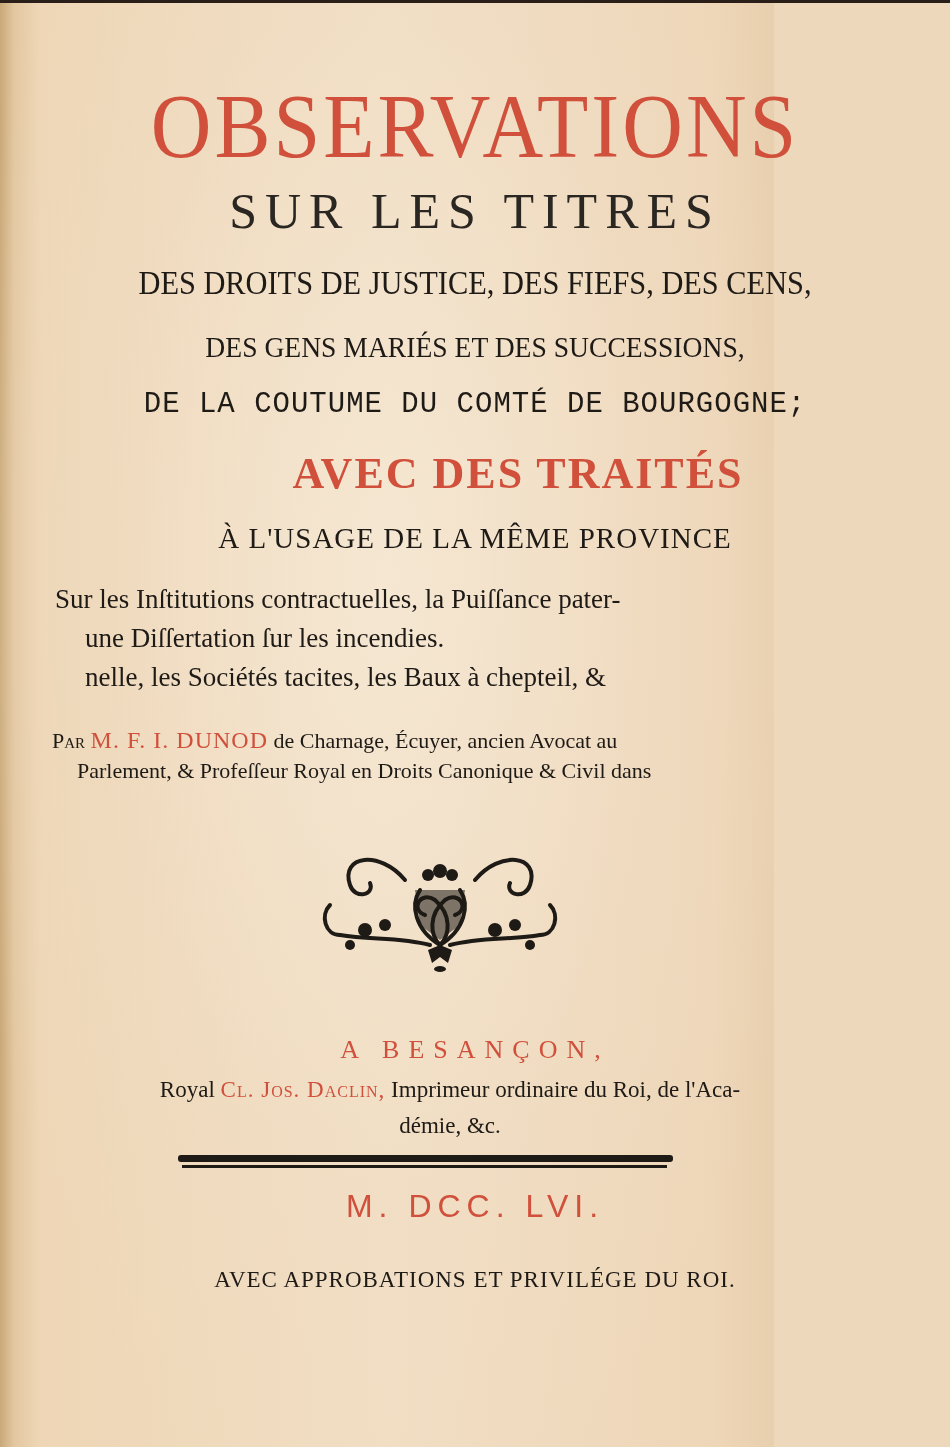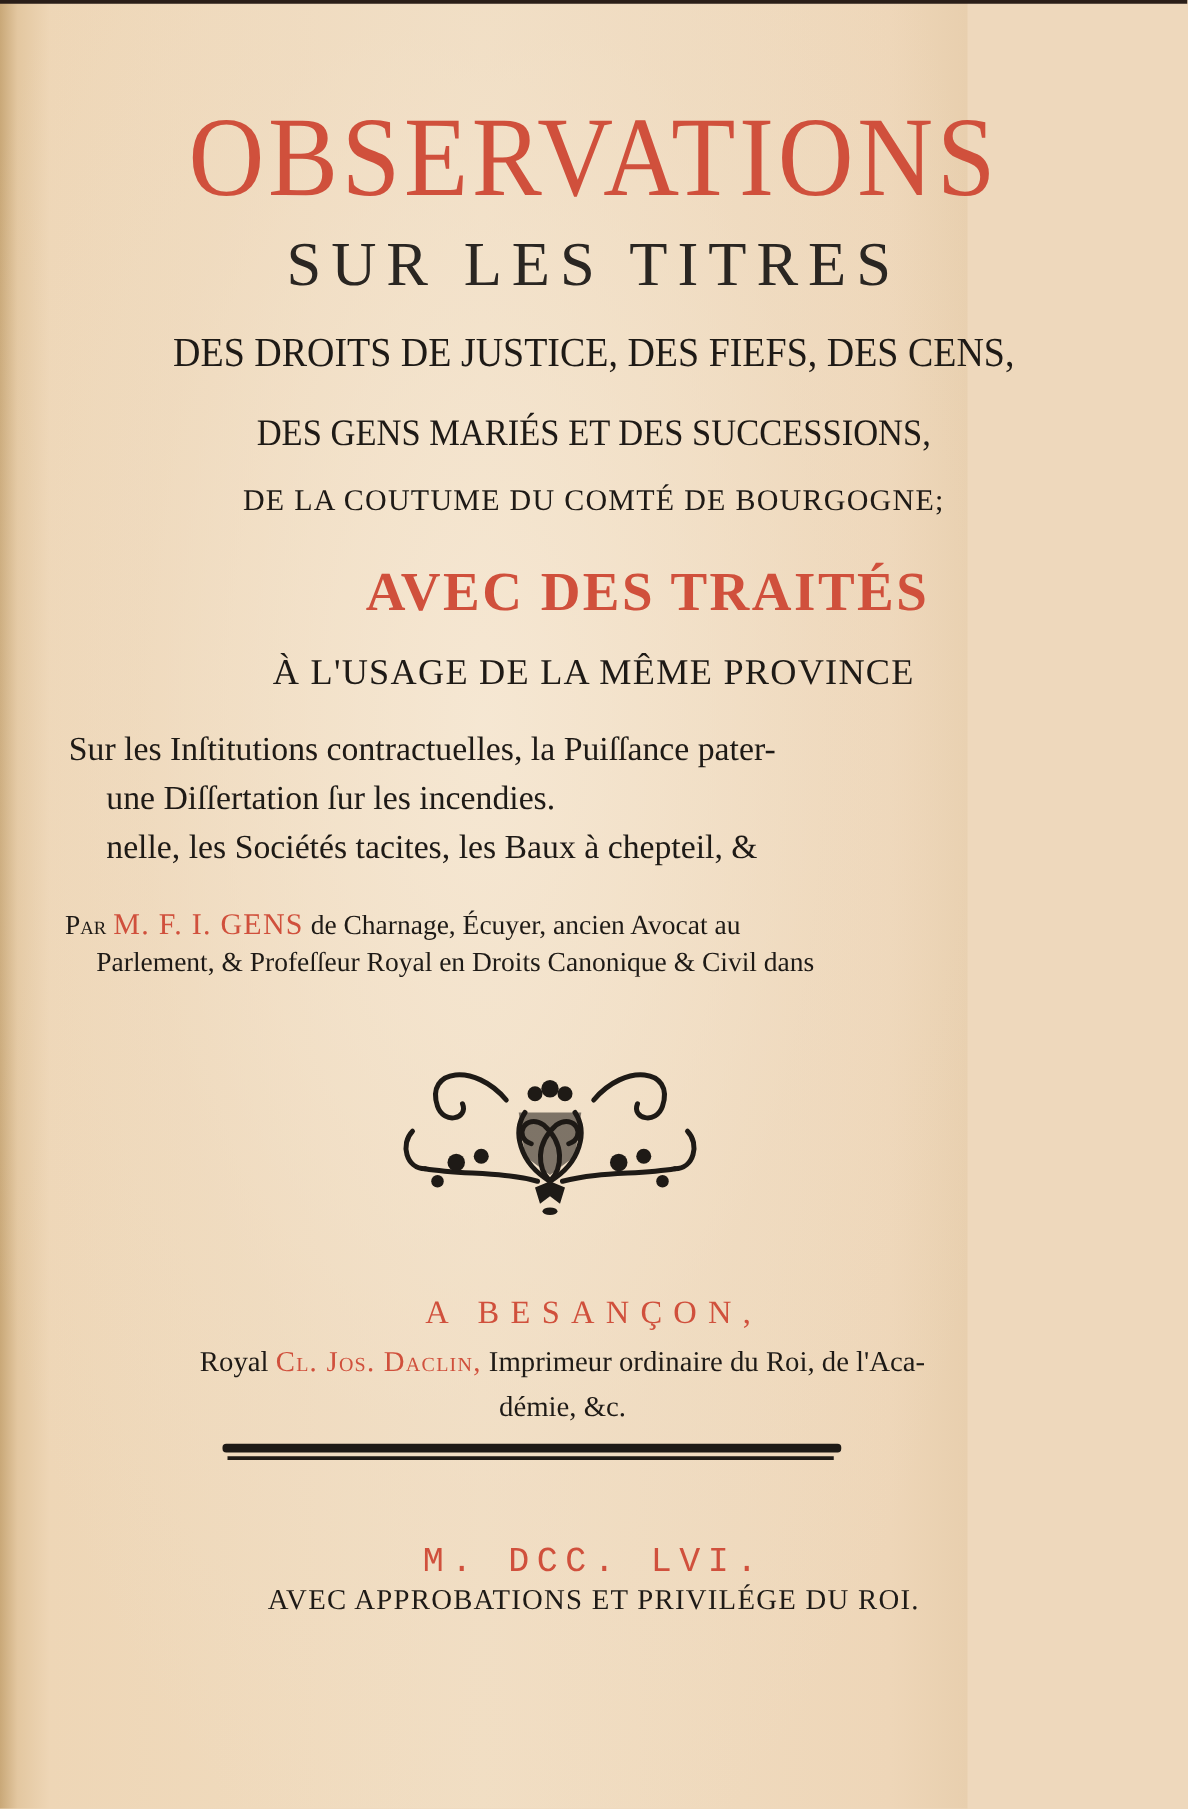"DE LA COUTUME DU COMTÉ" .l5 { font-family: Liberation Serif, serif -> Liberation Mono, monospace; font-size: 24px -> 29px }
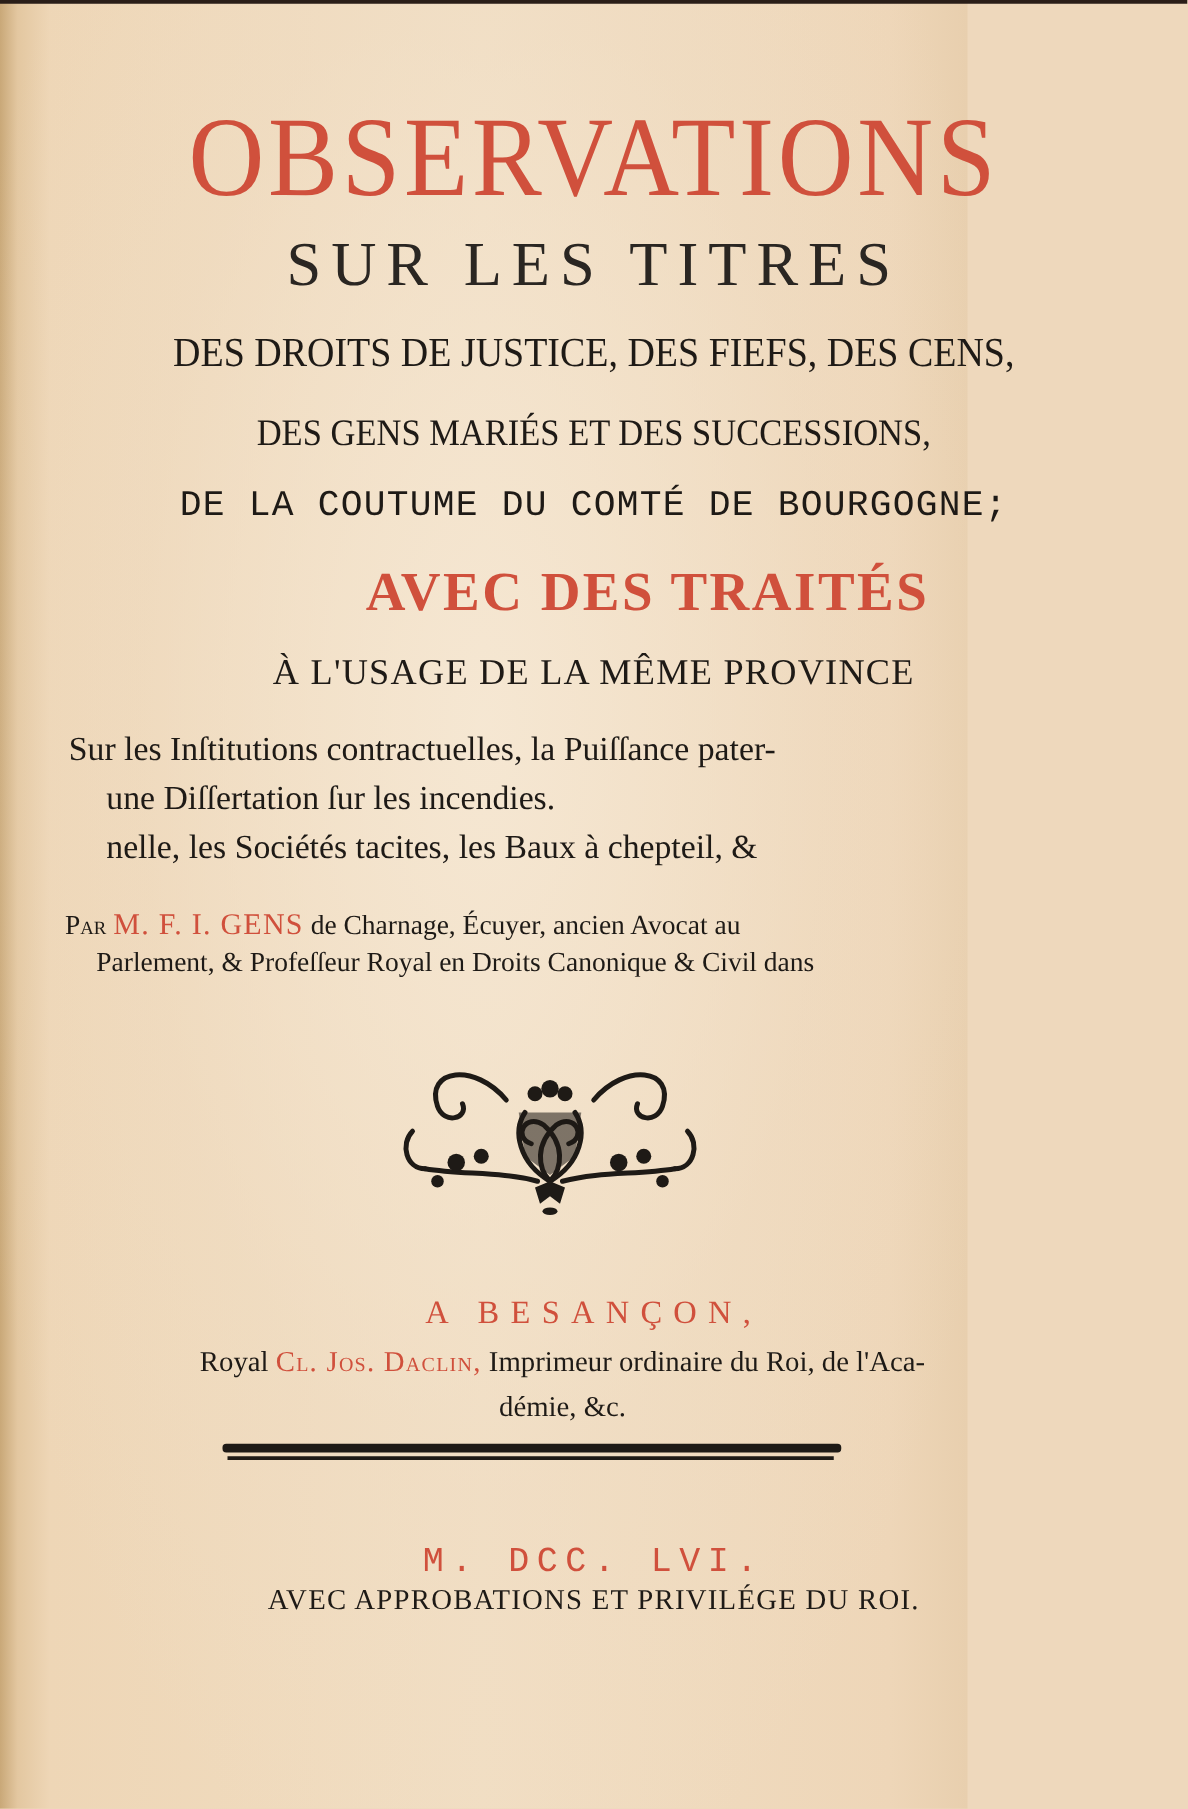"M. F. I. GENS" span.name { text: GENS -> DUNOD }
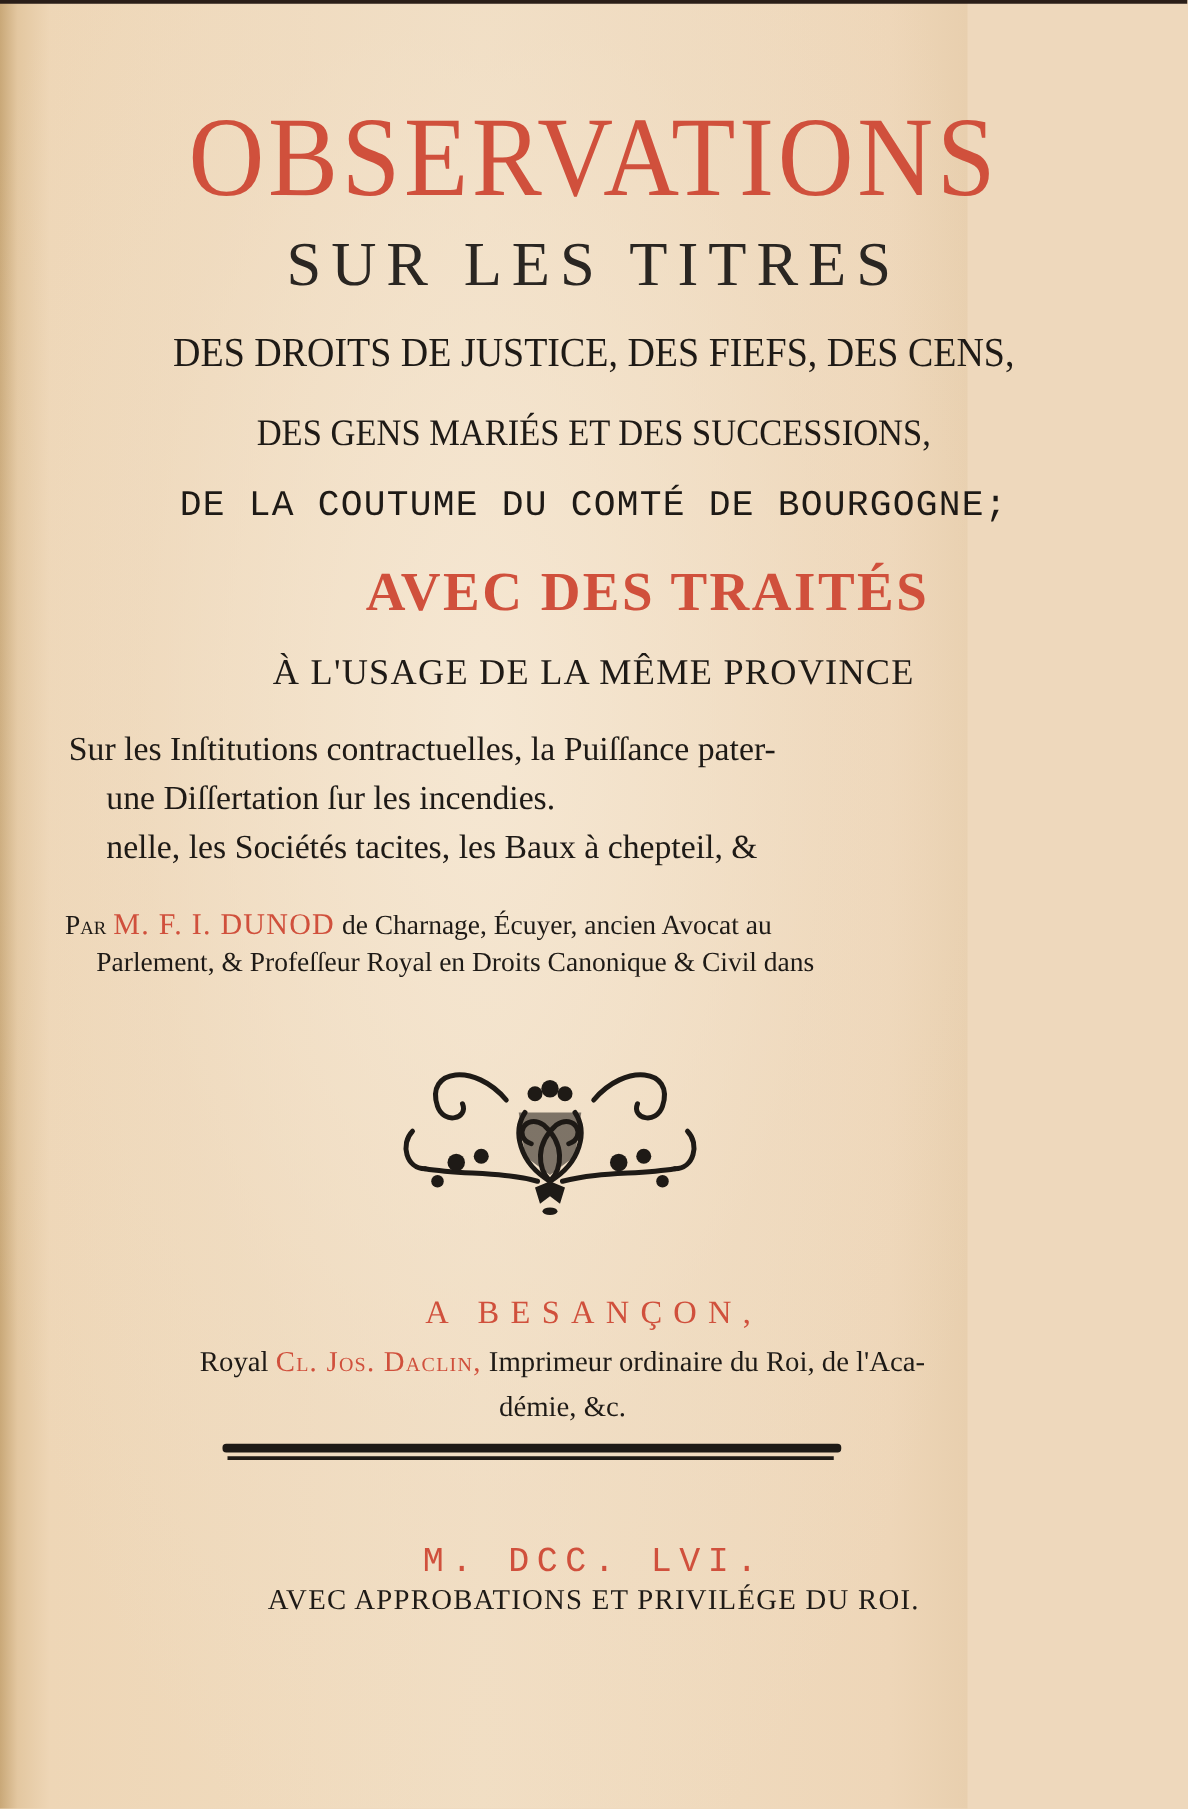"M. DCC. LVI." .l-year { font-family: Liberation Mono, monospace -> Liberation Sans, sans-serif; font-size: 28px -> 32px; top: 1235px -> 1188px }
